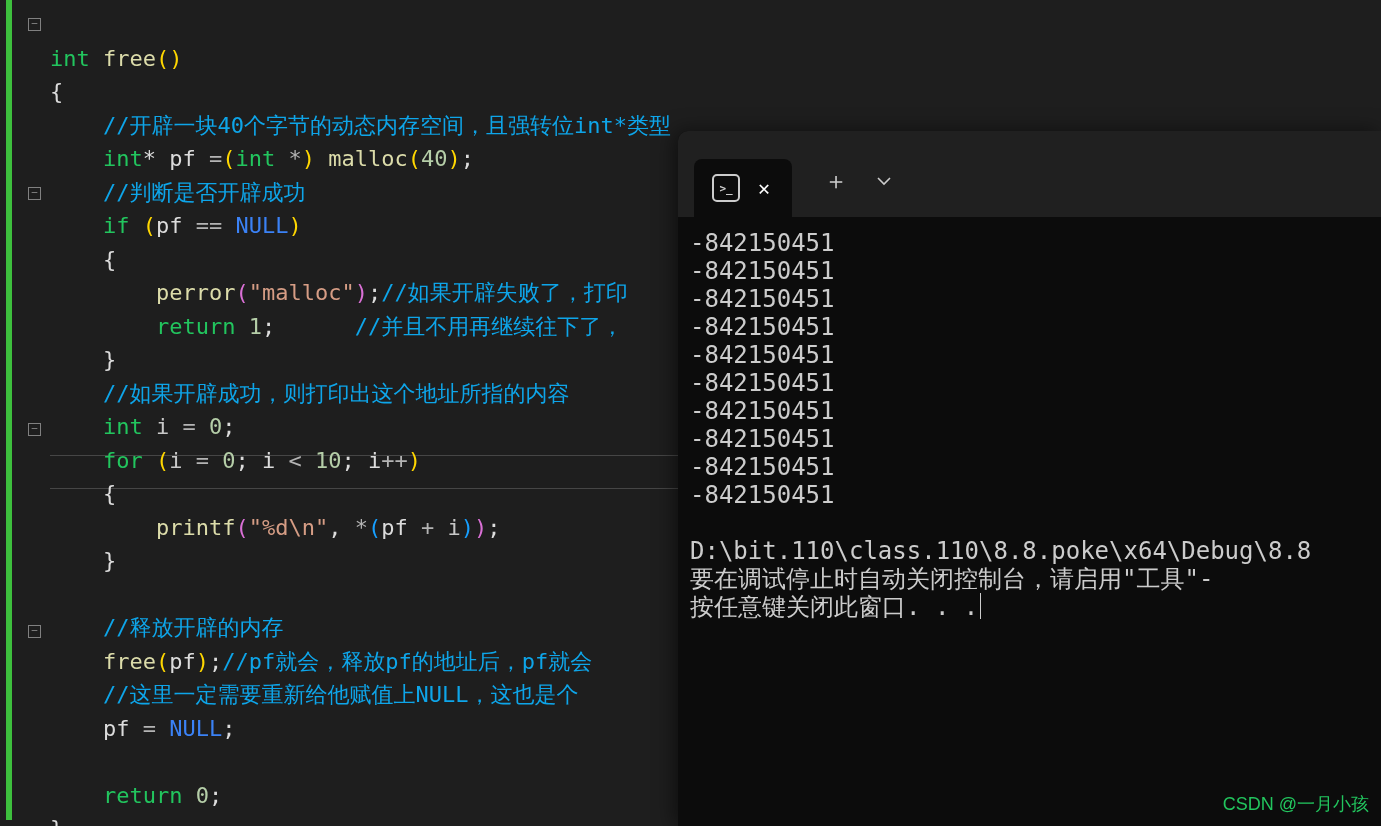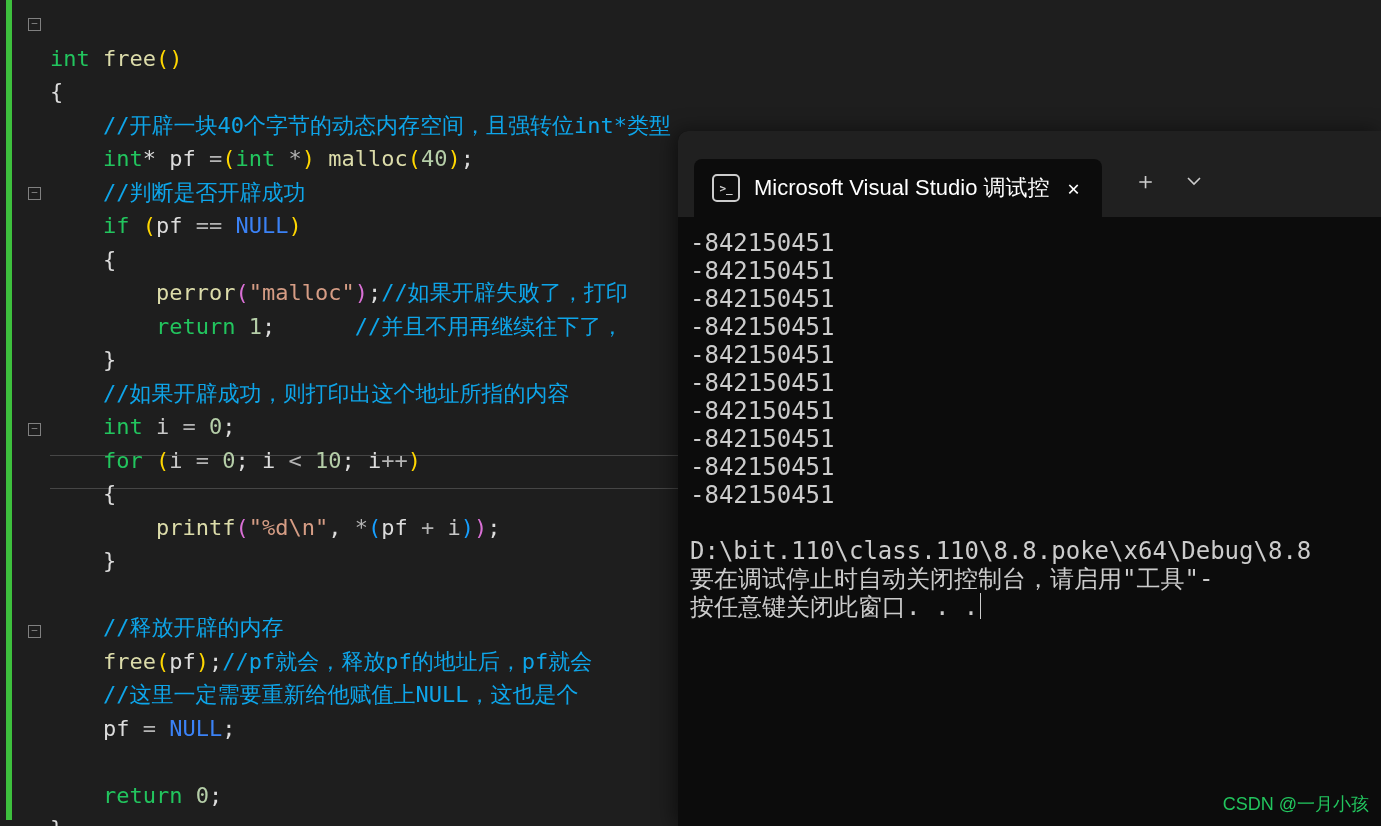"Microsoft Visual Studio 调试控" div.tab-title { html: <div>Microsoft Visual Studio 调试控</div> -> none }
